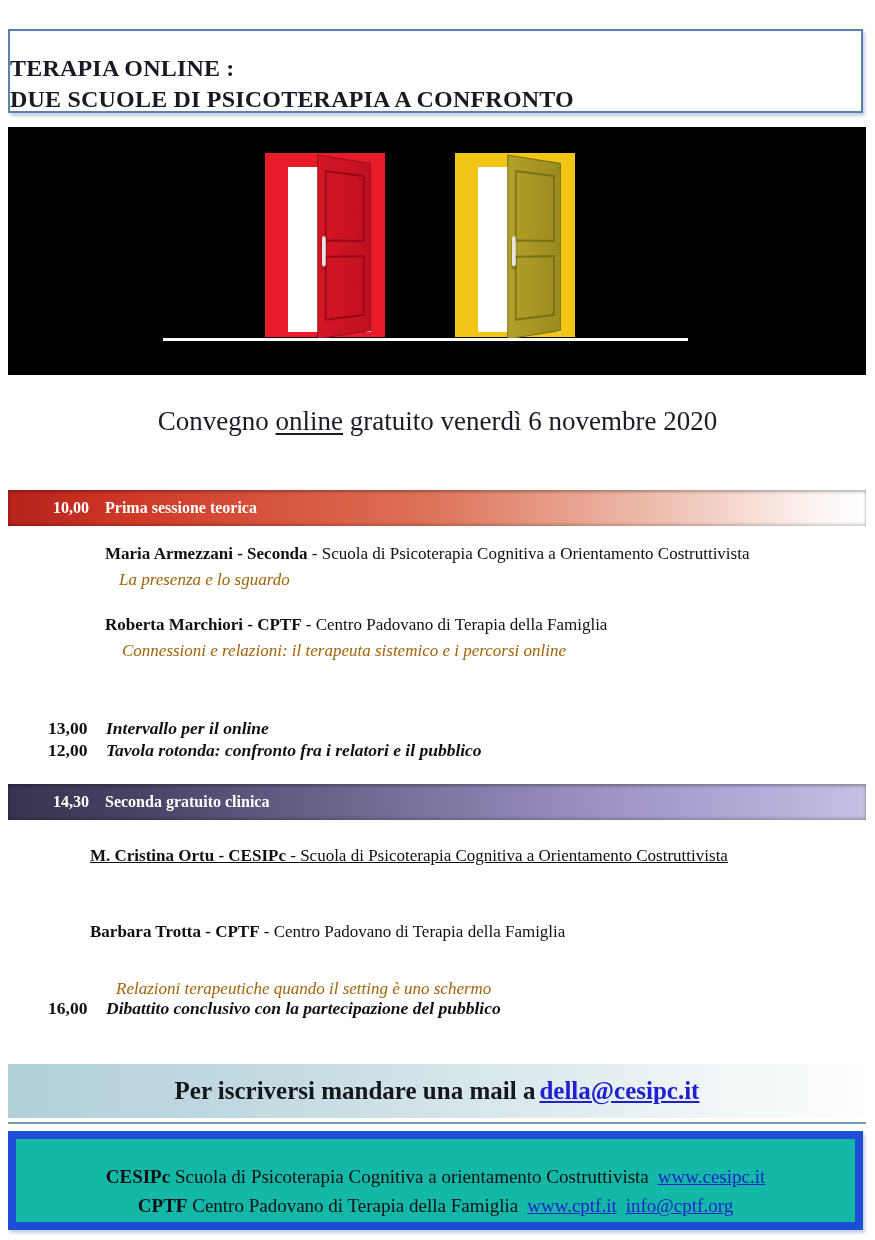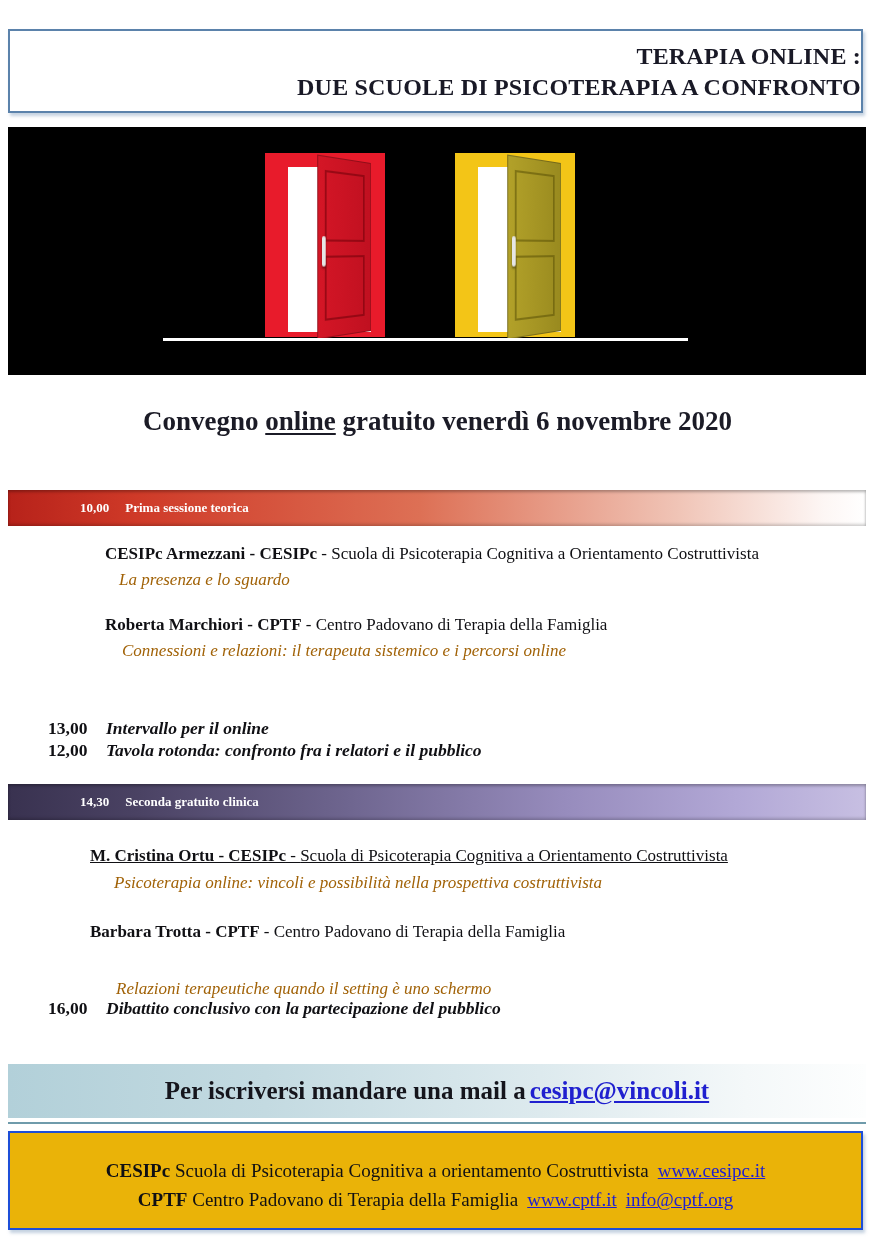"TERAPIA ONLINE :" .title-box { padding-top: 10px -> 22px; text-align: right -> left }
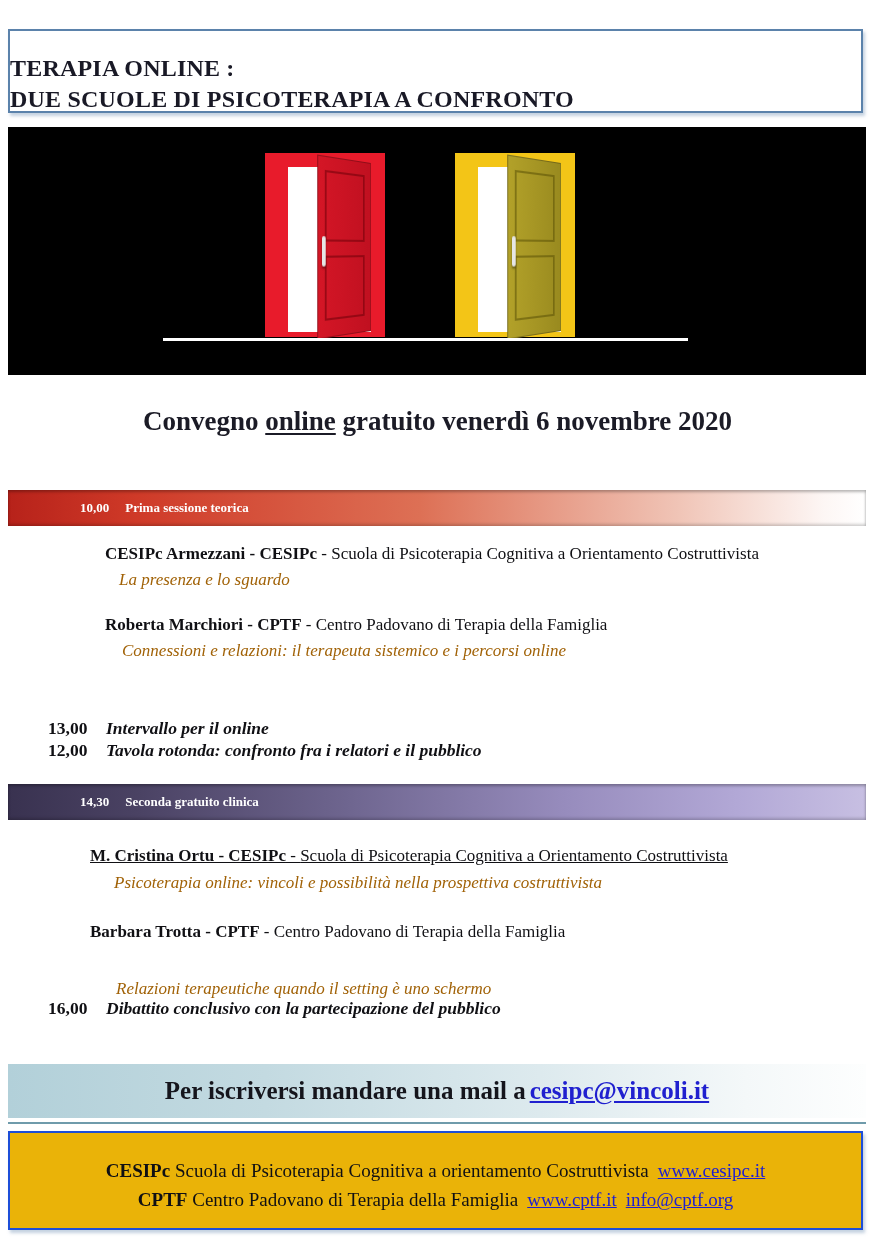"Convegno online gratuito venerdì 6" .heading { font-weight: bold -> normal }
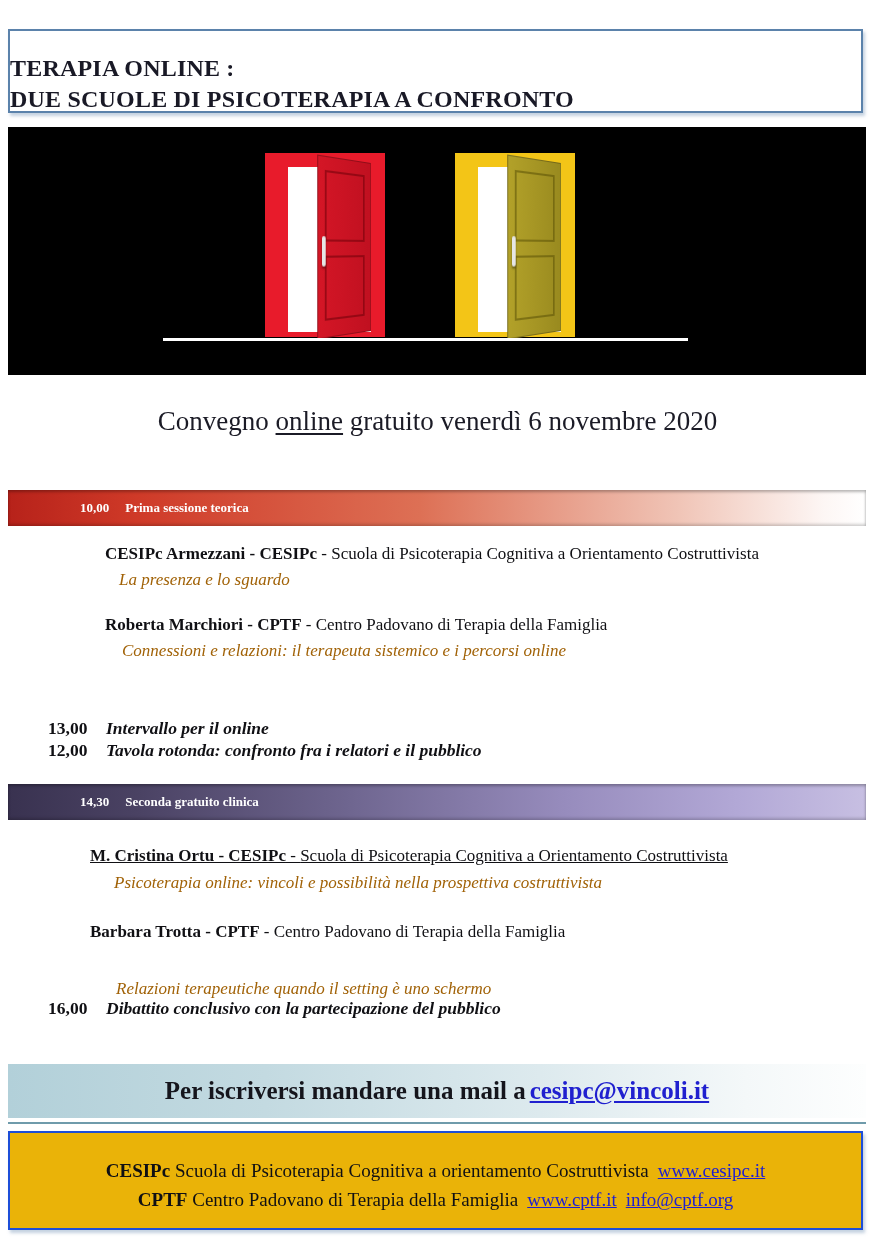"10,00 Prima sessione teorica" .bar { font-size: 13px -> 16px; padding-left: 72px -> 45px }
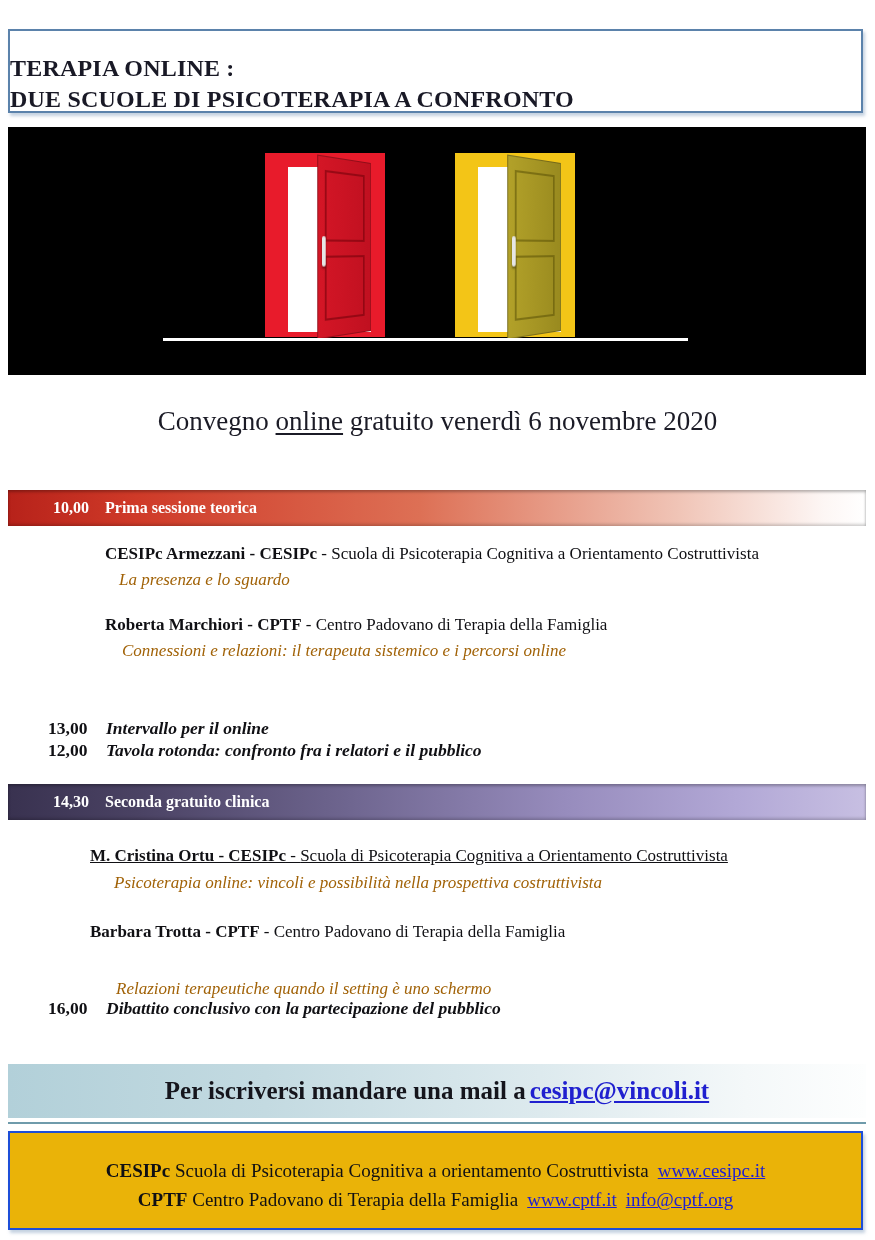"CESIPc Armezzani - CESIPc" b { text: CESIPc Armezzani - CESIPc -> Maria Armezzani - Seconda }
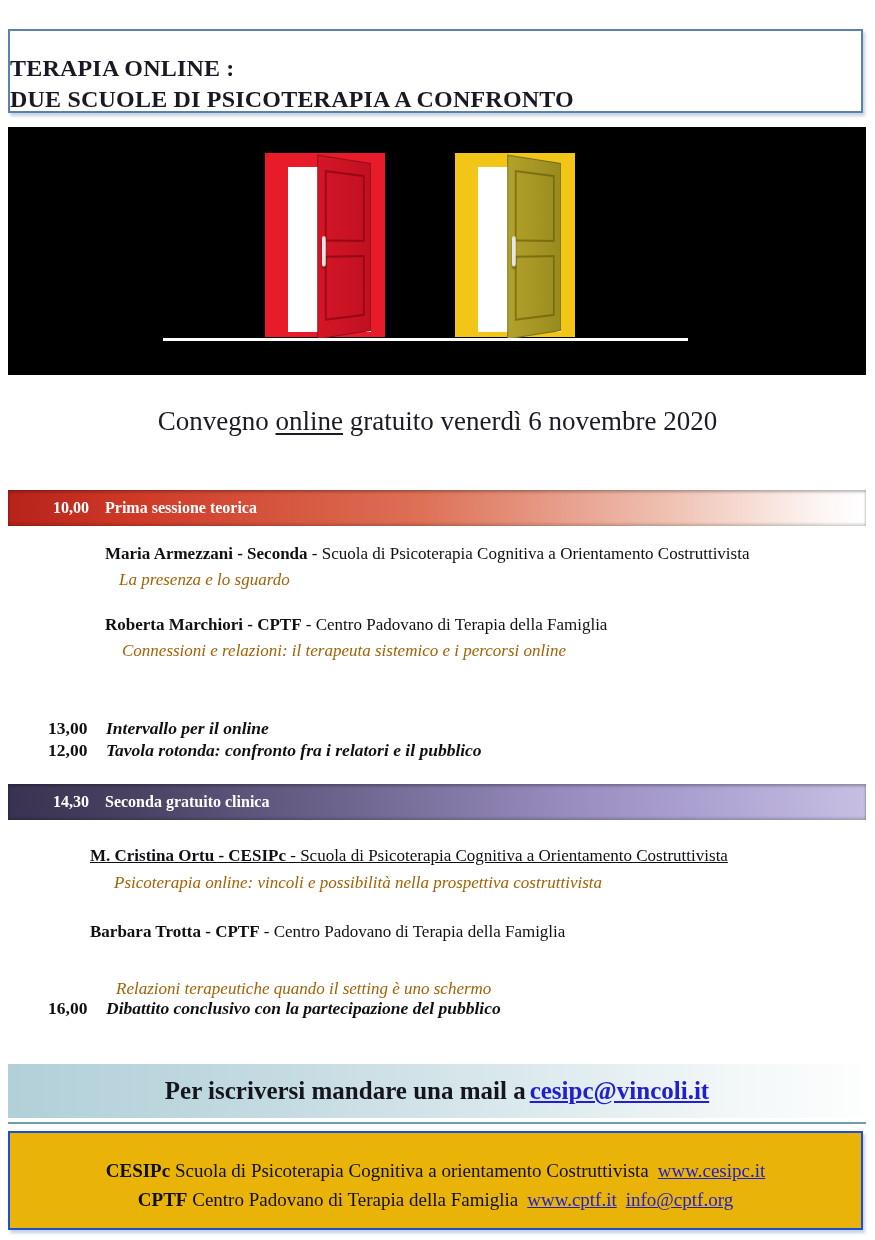"Psicoterapia online: vincoli e" div.talk { html: <div>Psicoterapia online: vincoli e possibilità nella prospettiva costruttivista</div> -> none }
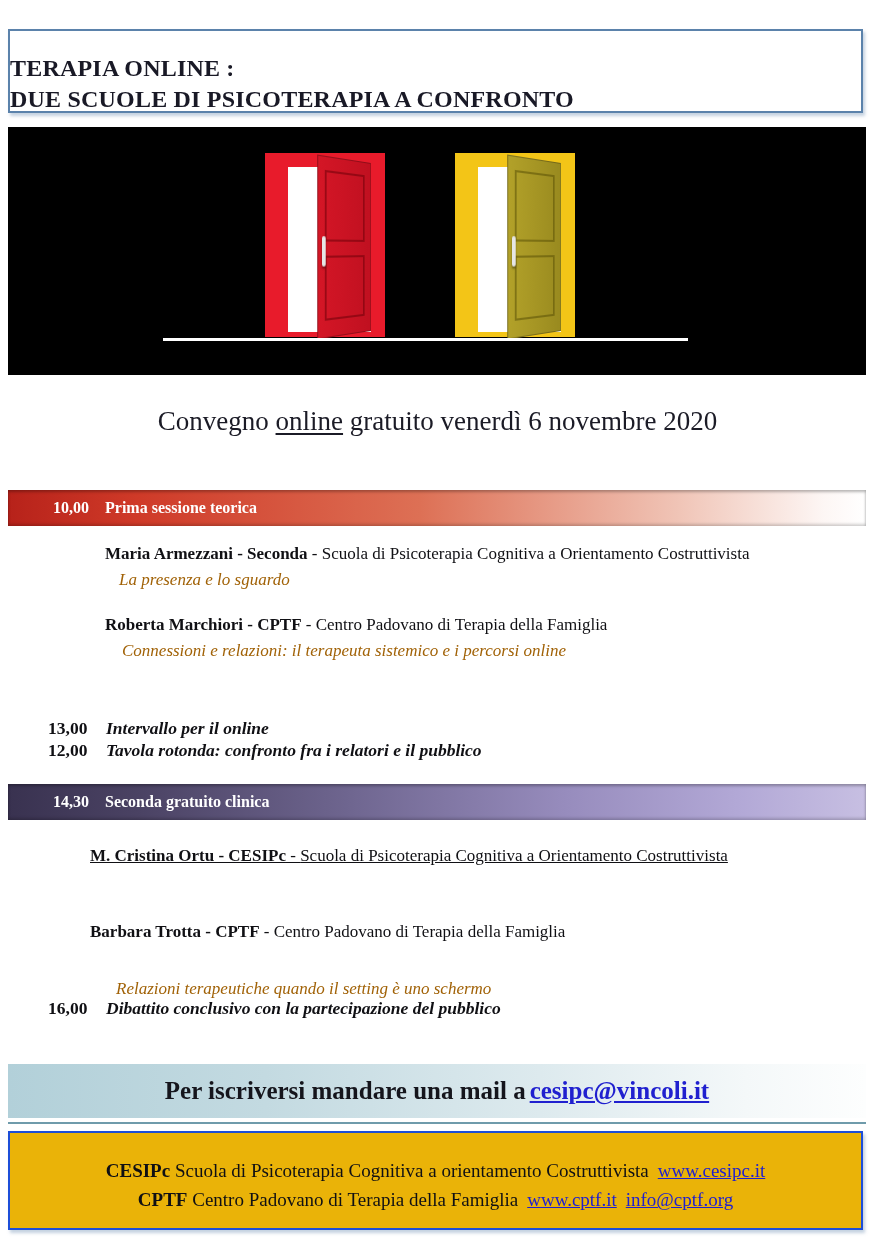"cesipc@vincoli.it" a.link { text: cesipc@vincoli.it -> della@cesipc.it }
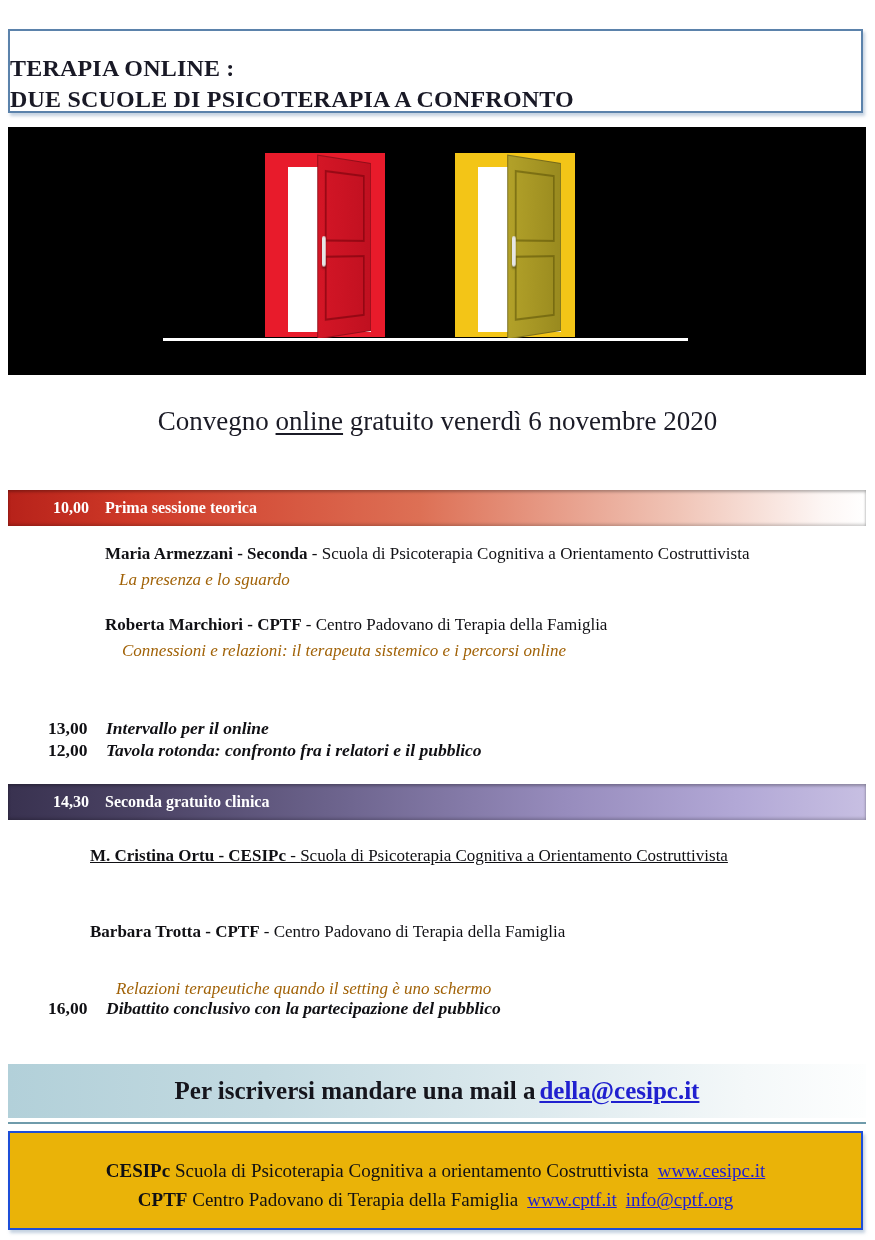"CESIPc Scuola di Psicoterapia Cognitiva" .footer-box { background: #eab308 -> #14b8a6; border: 2px solid #1d4ed8 -> 8px solid #1d4ed8 }
